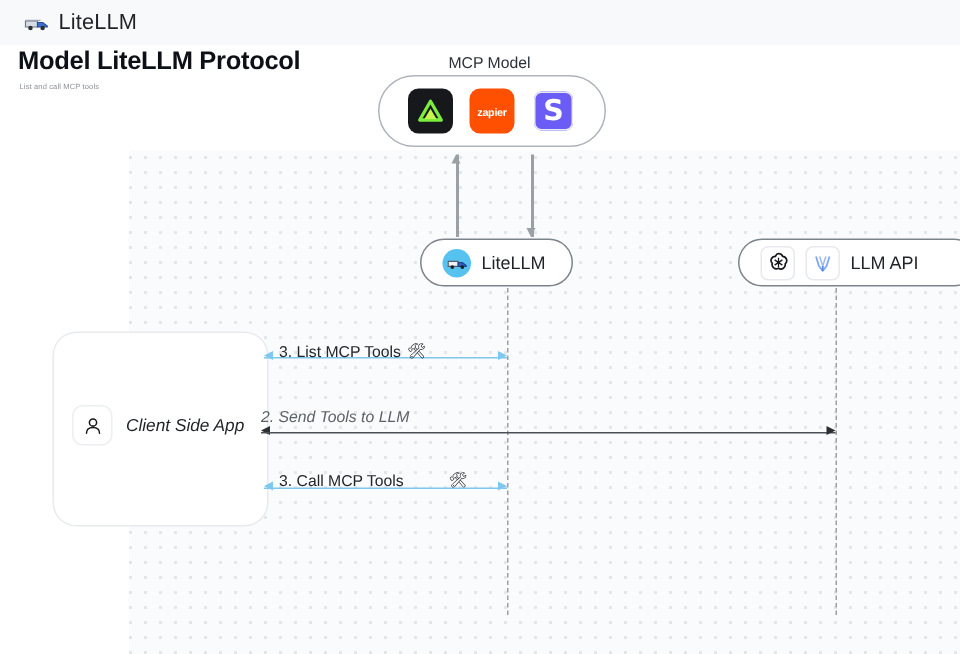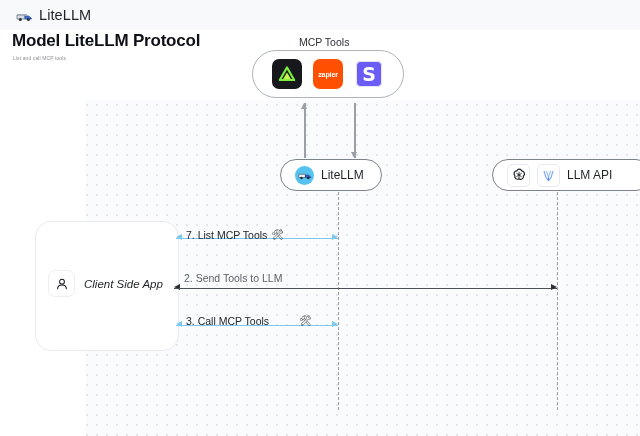"MCP Tools" div.mcp-label { text: Tools -> Model }
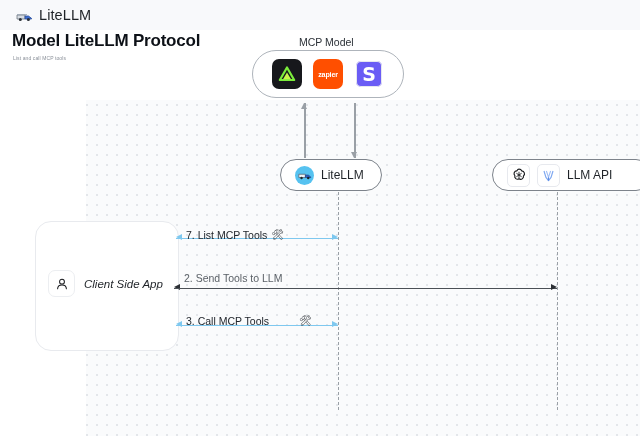"7. List MCP Tools" span { text: 7 -> 3 }
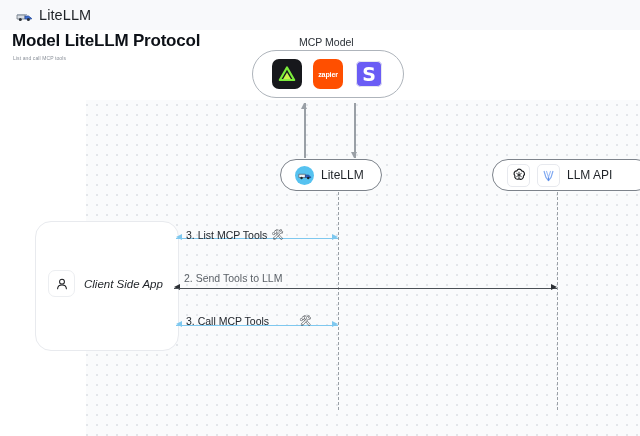"2. Send Tools to LLM" .l2 { font-style: none -> italic; left: 184px -> 174px }
